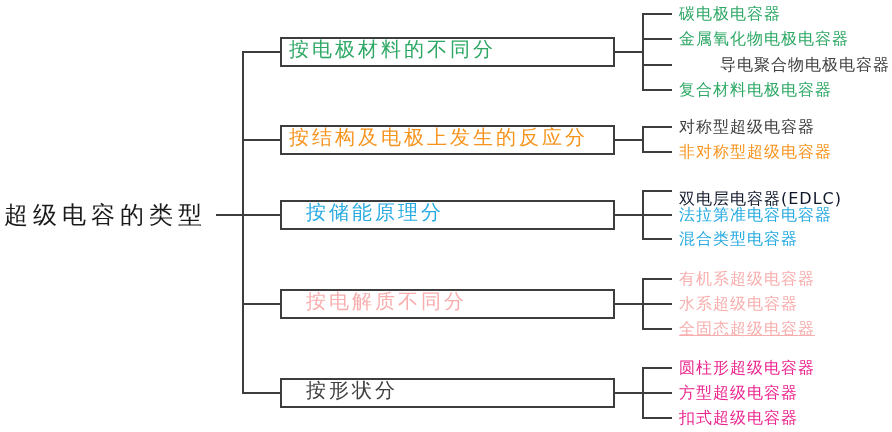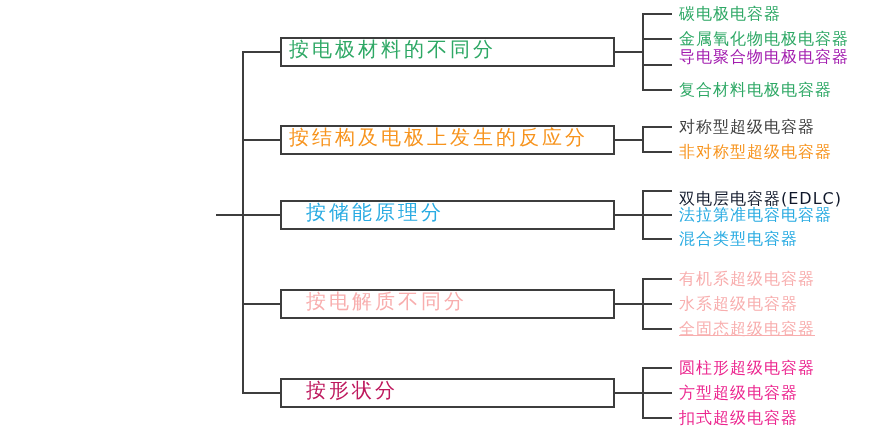"导电聚合物电极电容器" div.leaf { color: #a21caf -> #404040; margin-left: none -> 41px; top: 46px -> 54px }
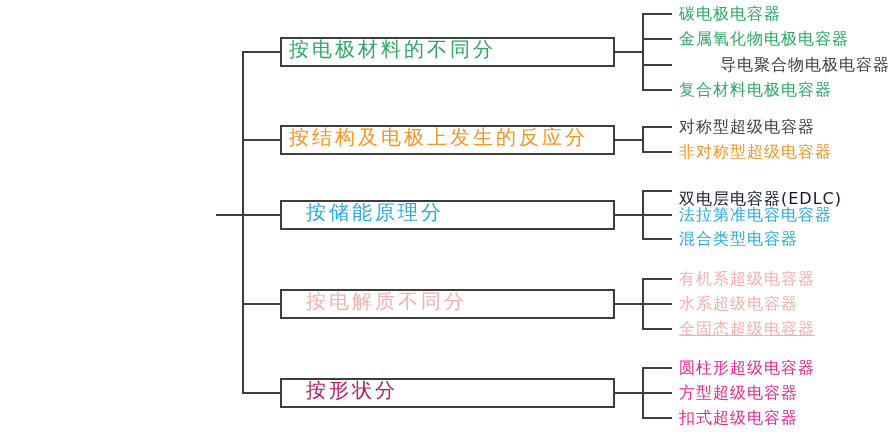"超级电容的类型" div.root-label { html: none -> <div>超级电容的类型</div> }
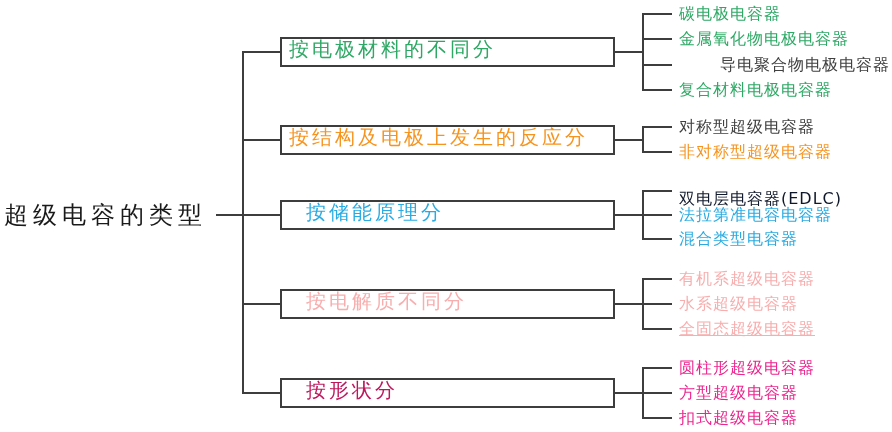"按形状分" span.box-label { color: #be185d -> #404040 }
